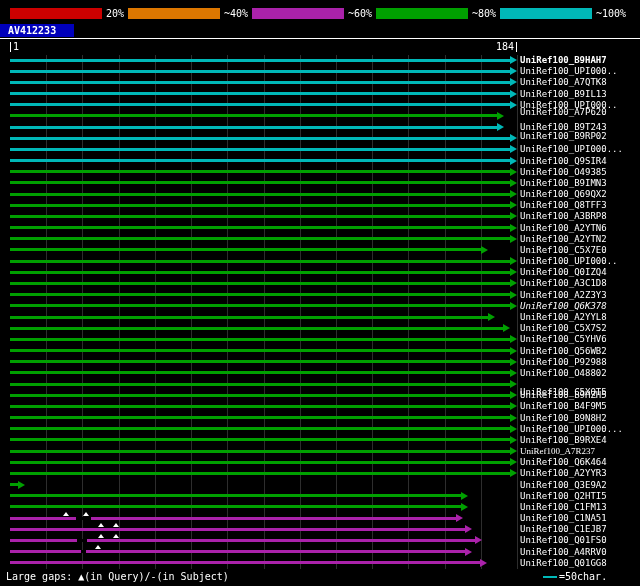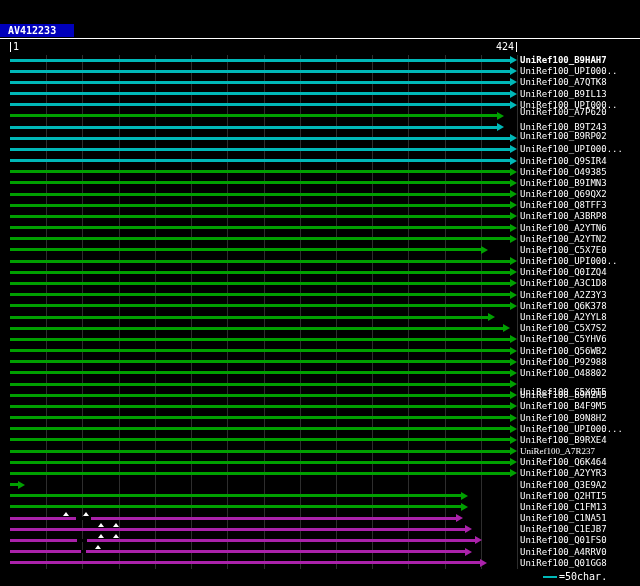"20%" div.color-key { html: none -> <div> <div></div> <span>20%</span> <div></div> <span>~40%</span> <div></div> <span>~60%</span> <div></div> <span>~80%</span> <div></div> <span>~100%</span> </div> }
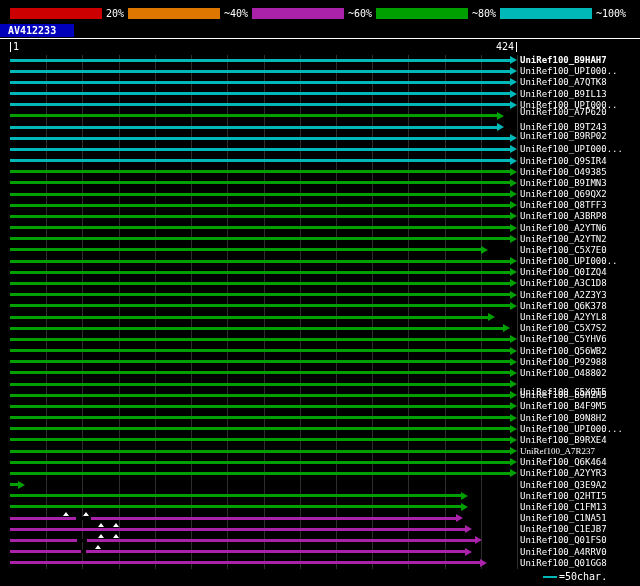"424" span.ruler-end { text: 424 -> 184 }
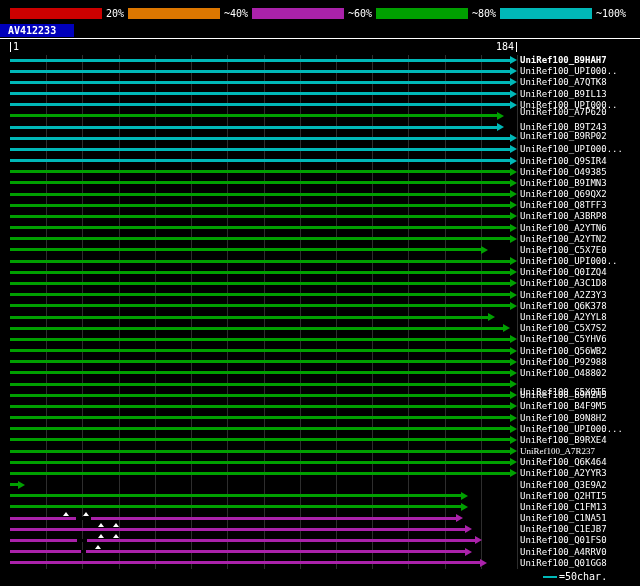"UniRef100_Q6K378" div.hit-label { font-style: none -> italic }
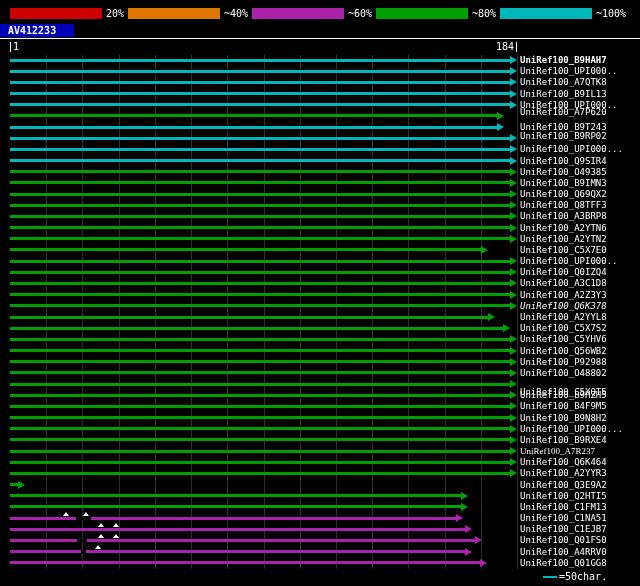"Large gaps: ▲(in Query)/-(in Subject)" div.footer-left { html: none -> <div>Large gaps: ▲(in Query)/-(in Subject)</div> }
